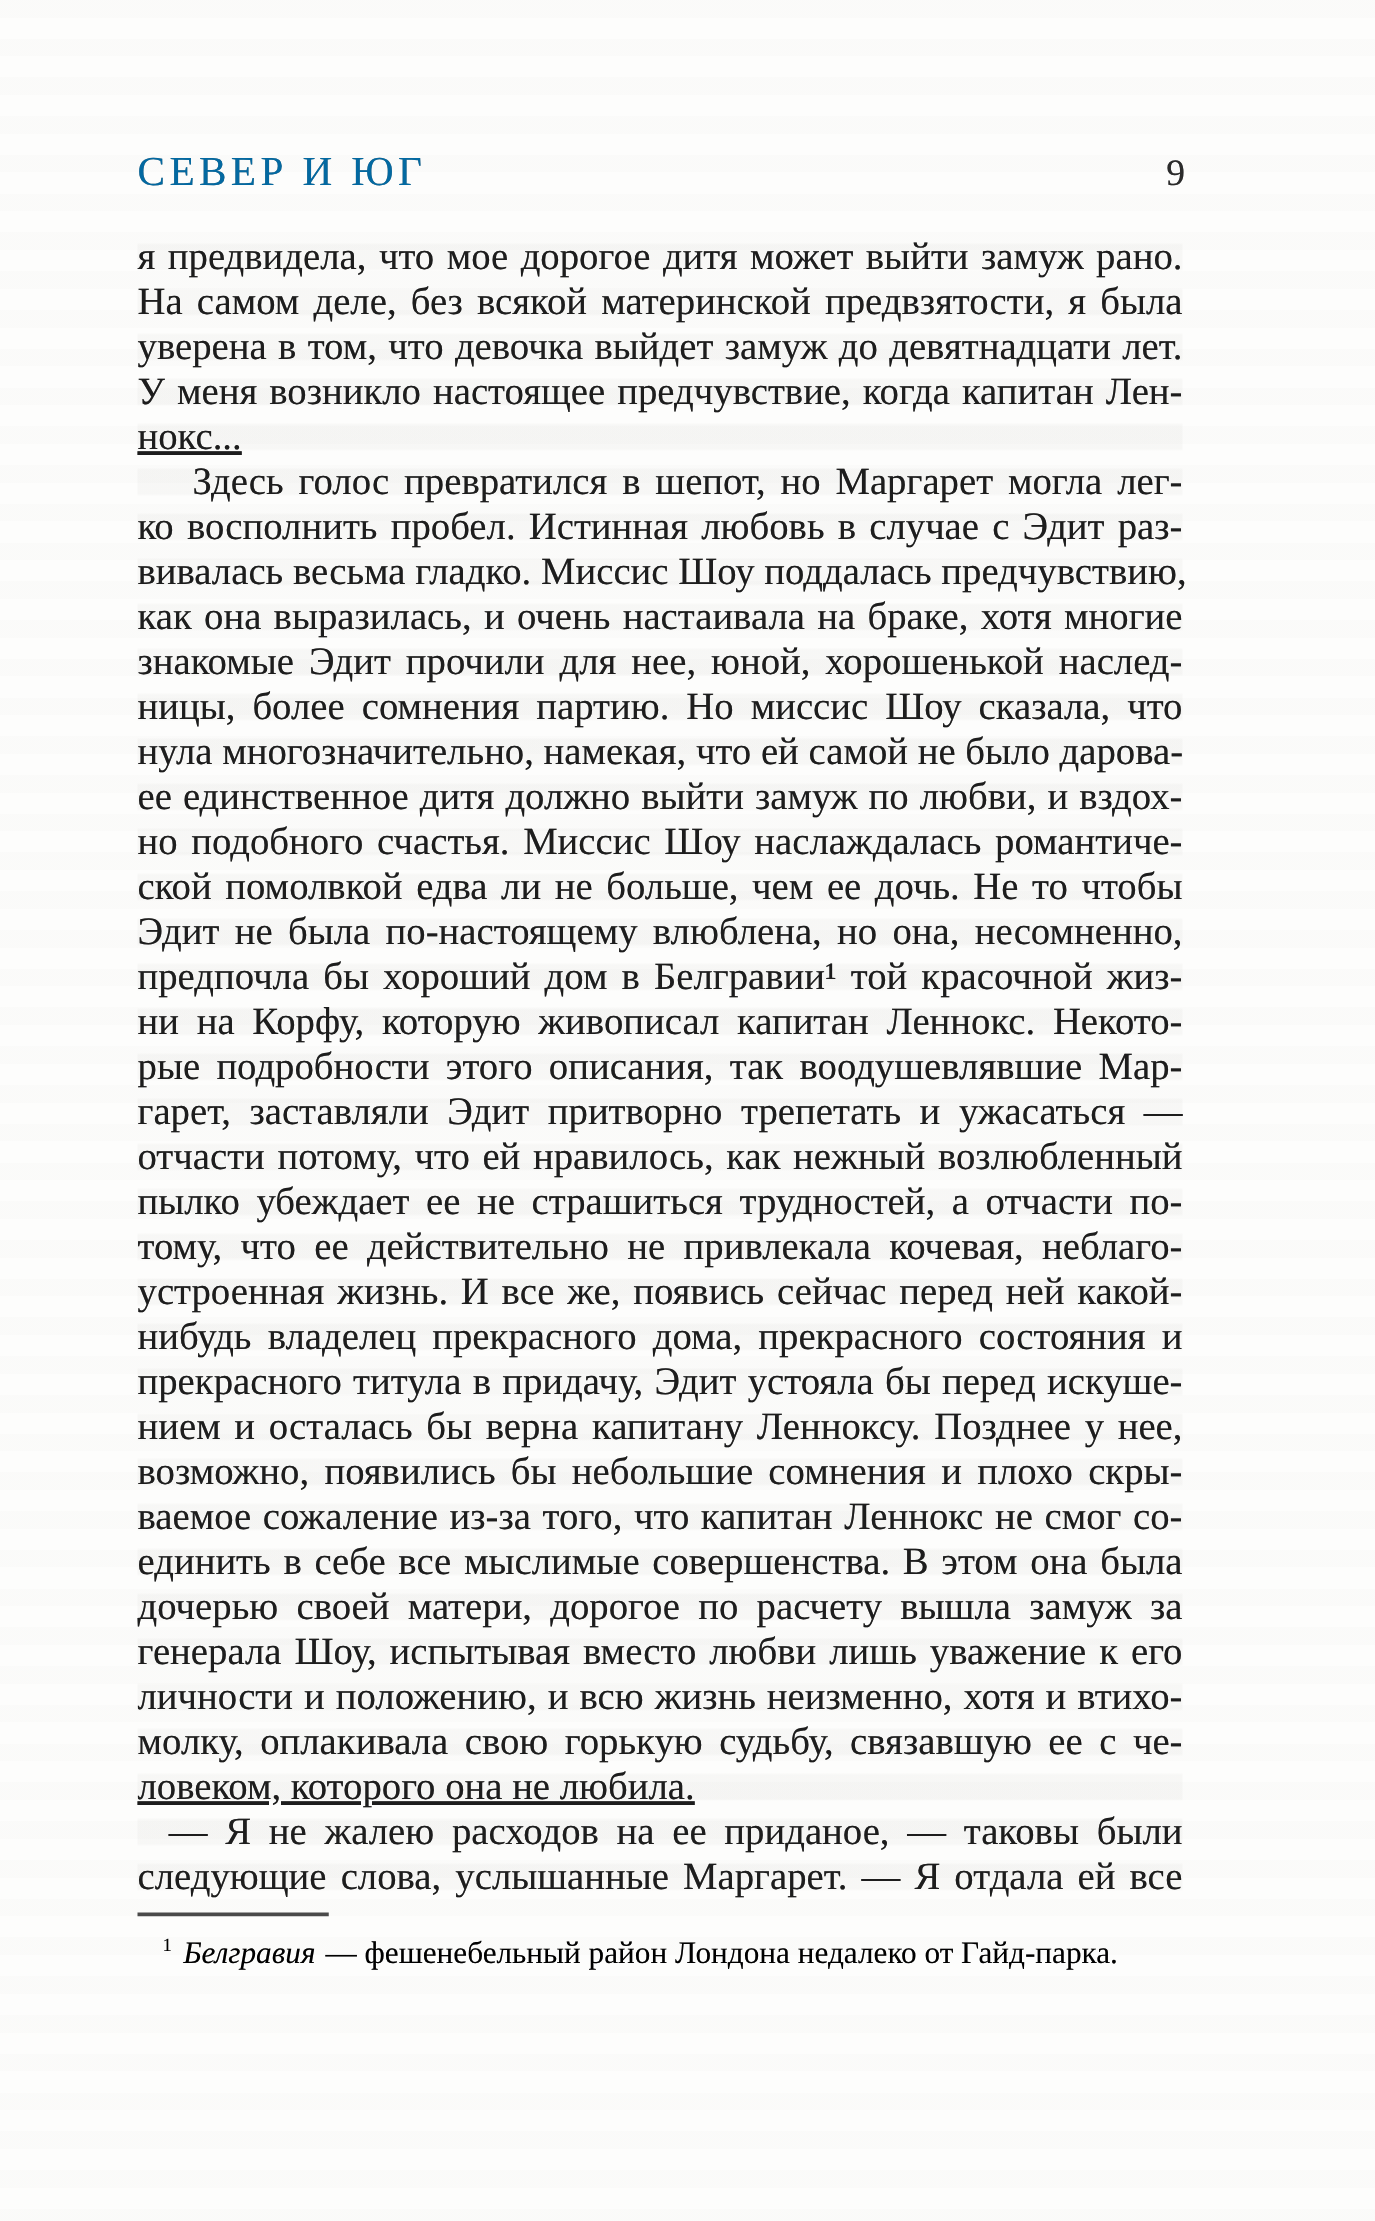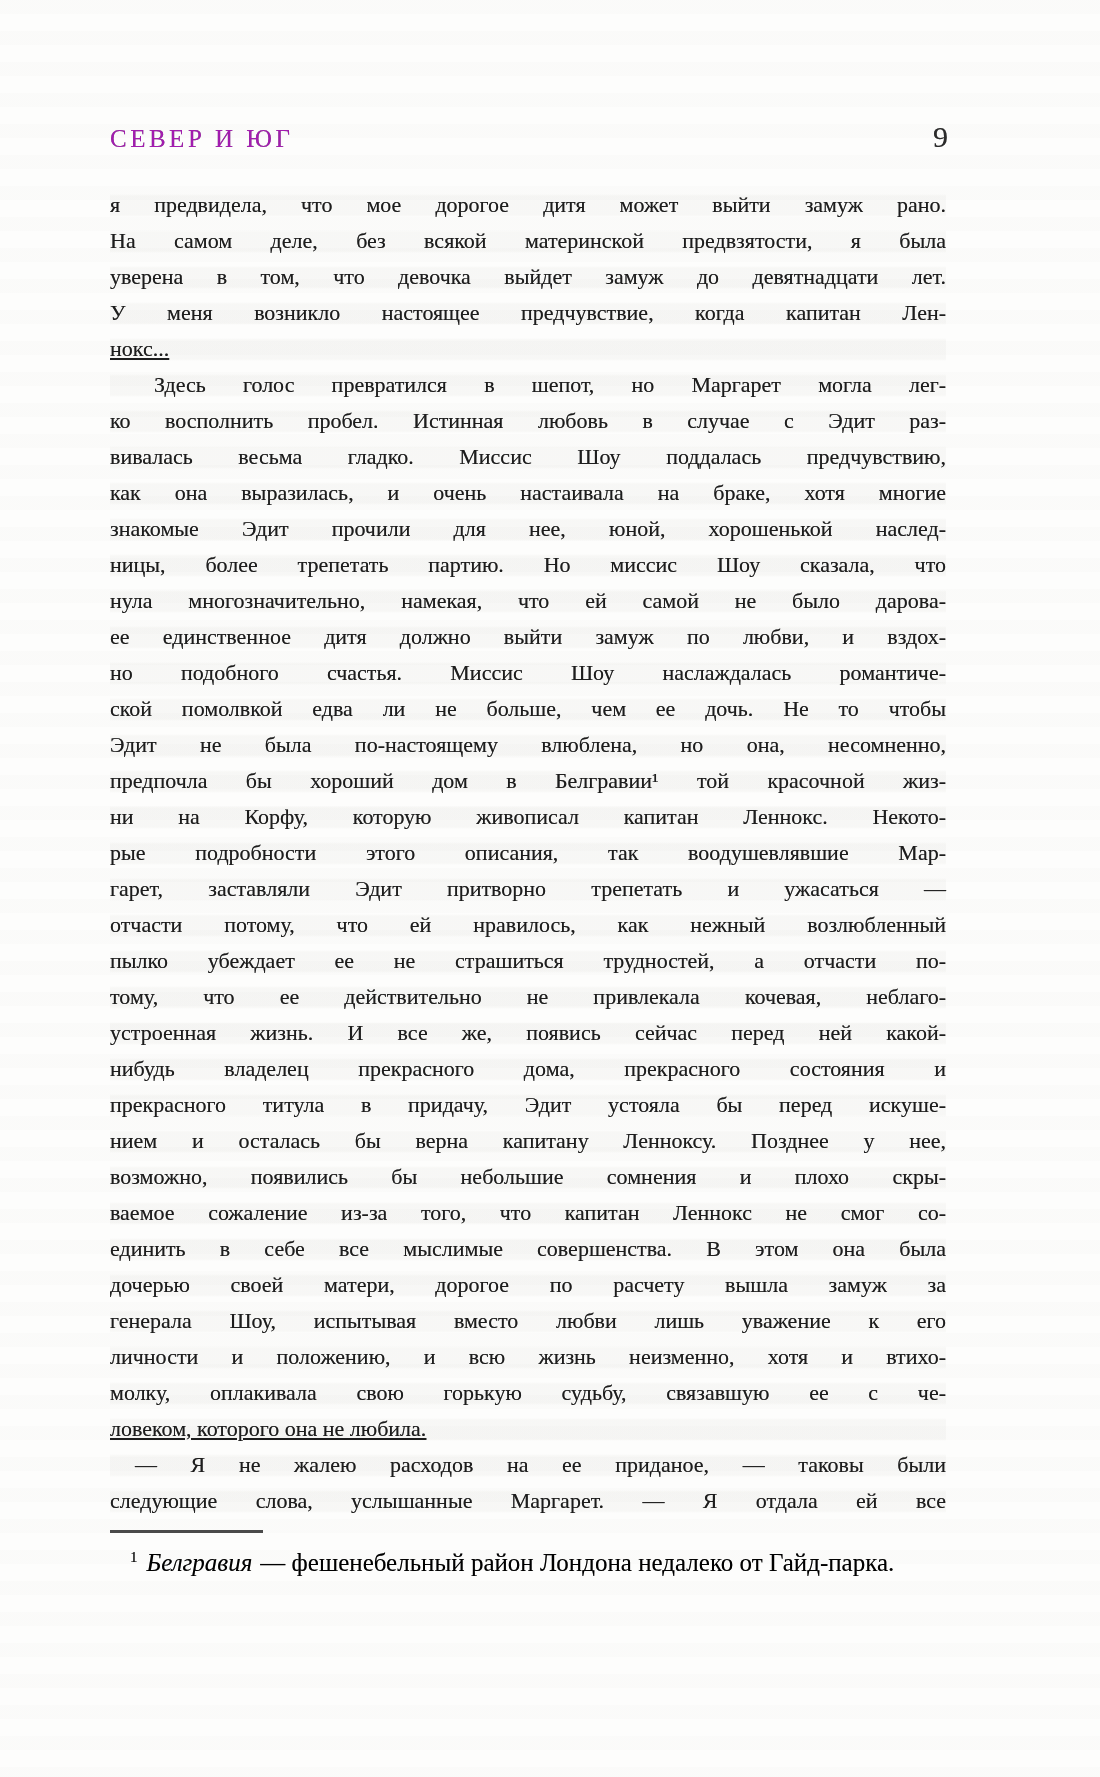"СЕВЕР И ЮГ" .running-title { color: #a21caf -> #0369a1; font-size: 25px -> 33px }
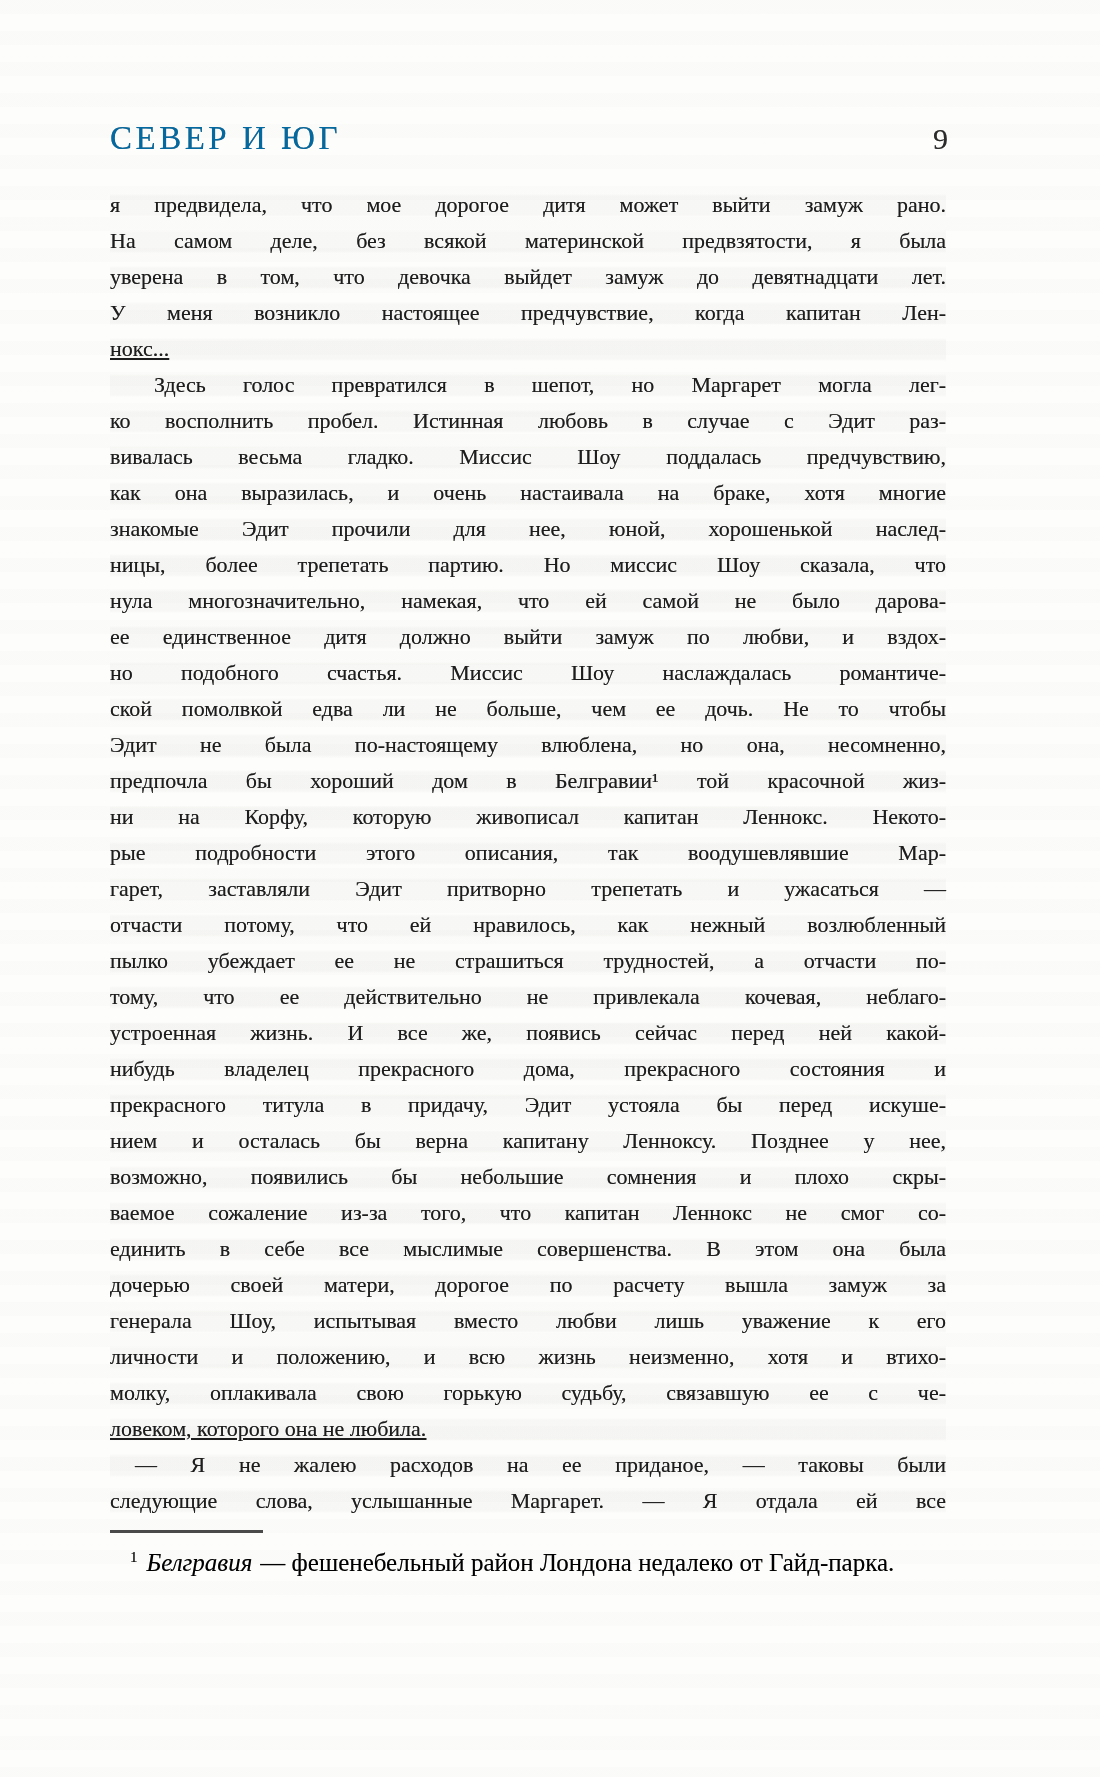"я предвидела, что мое дорогое" .line { font-size: 22px -> 31px }
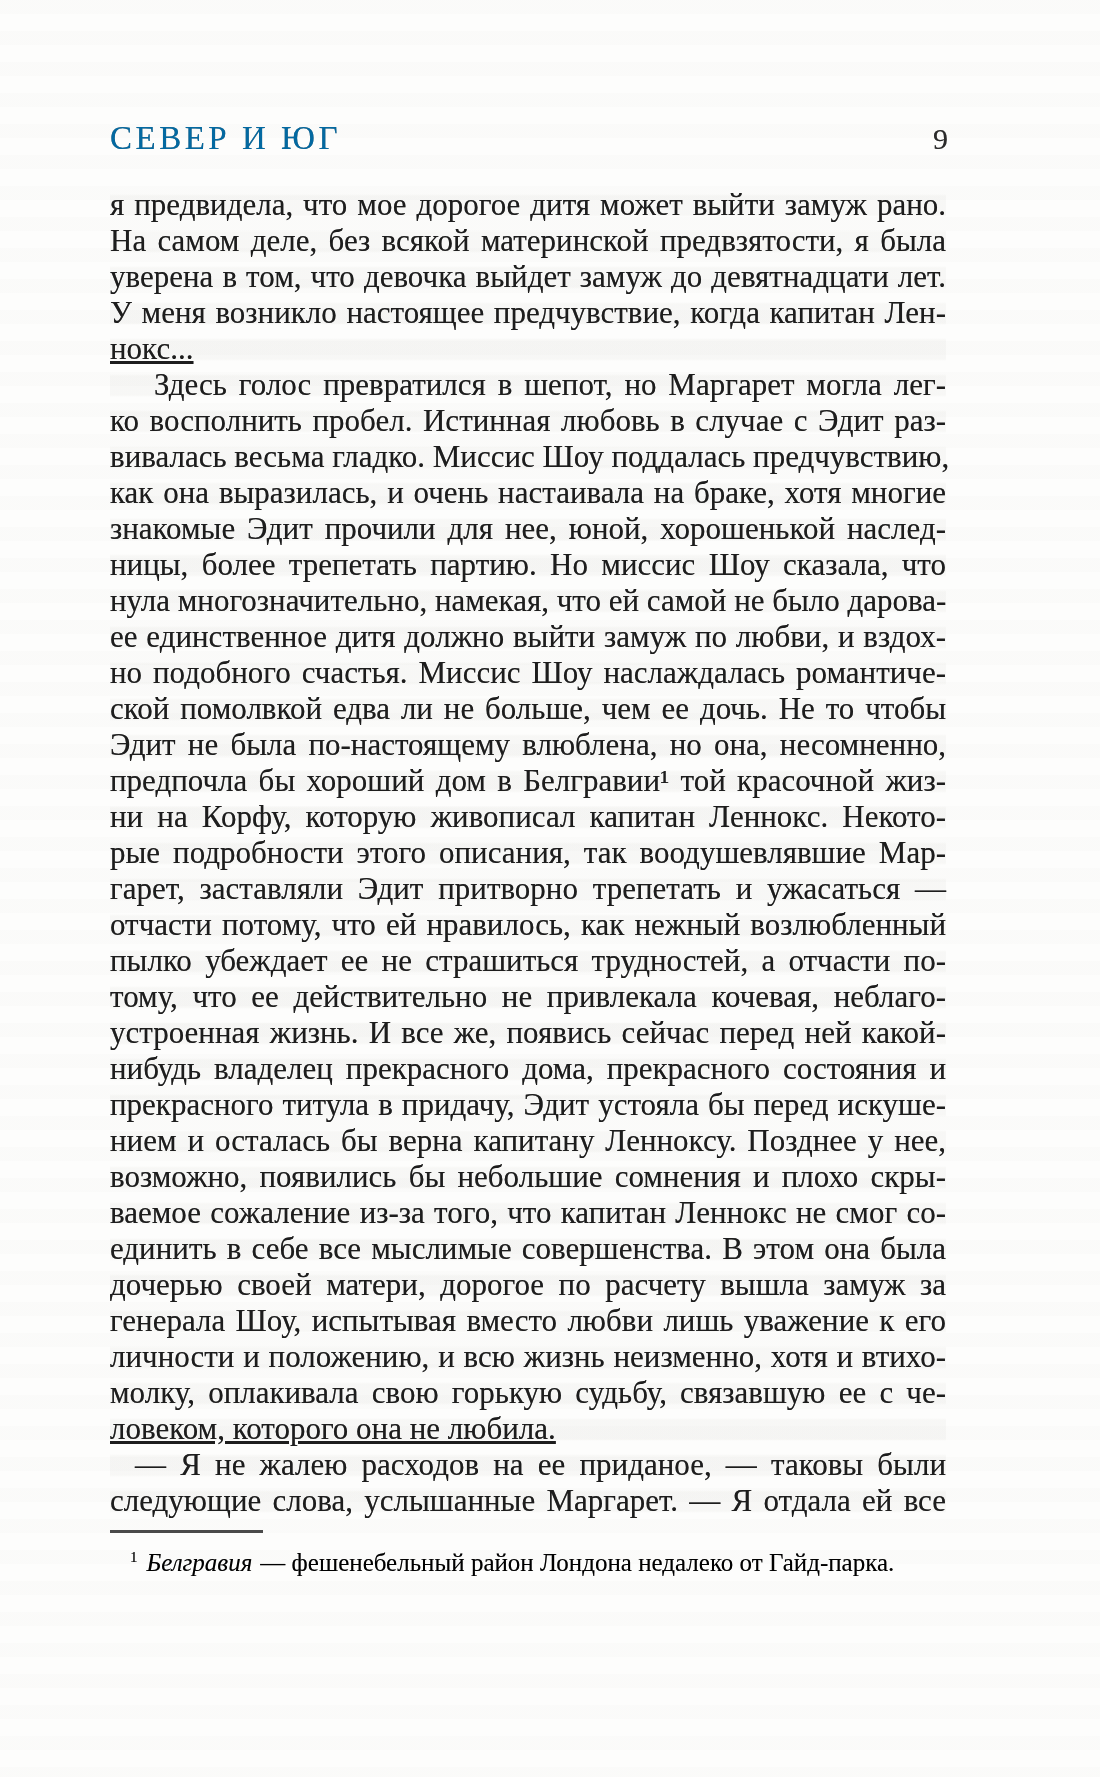"ницы, более трепетать партию. Но" div.line { text: трепетать -> сомнения }
